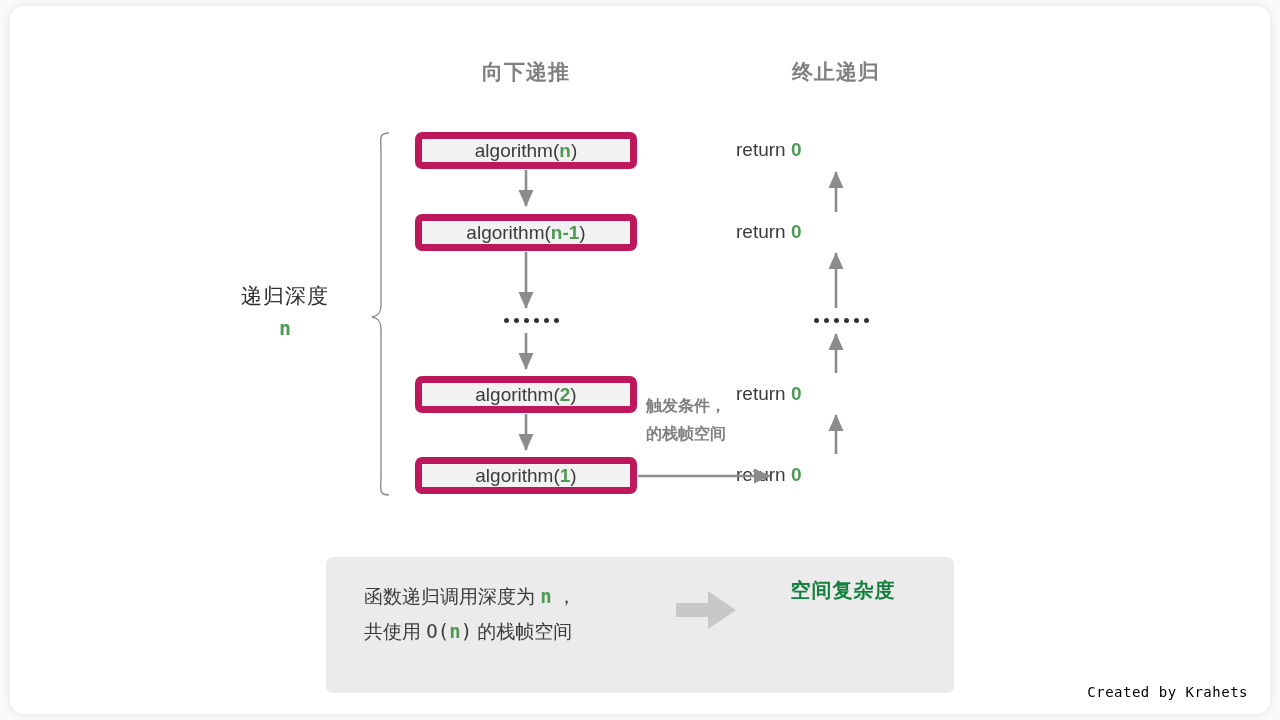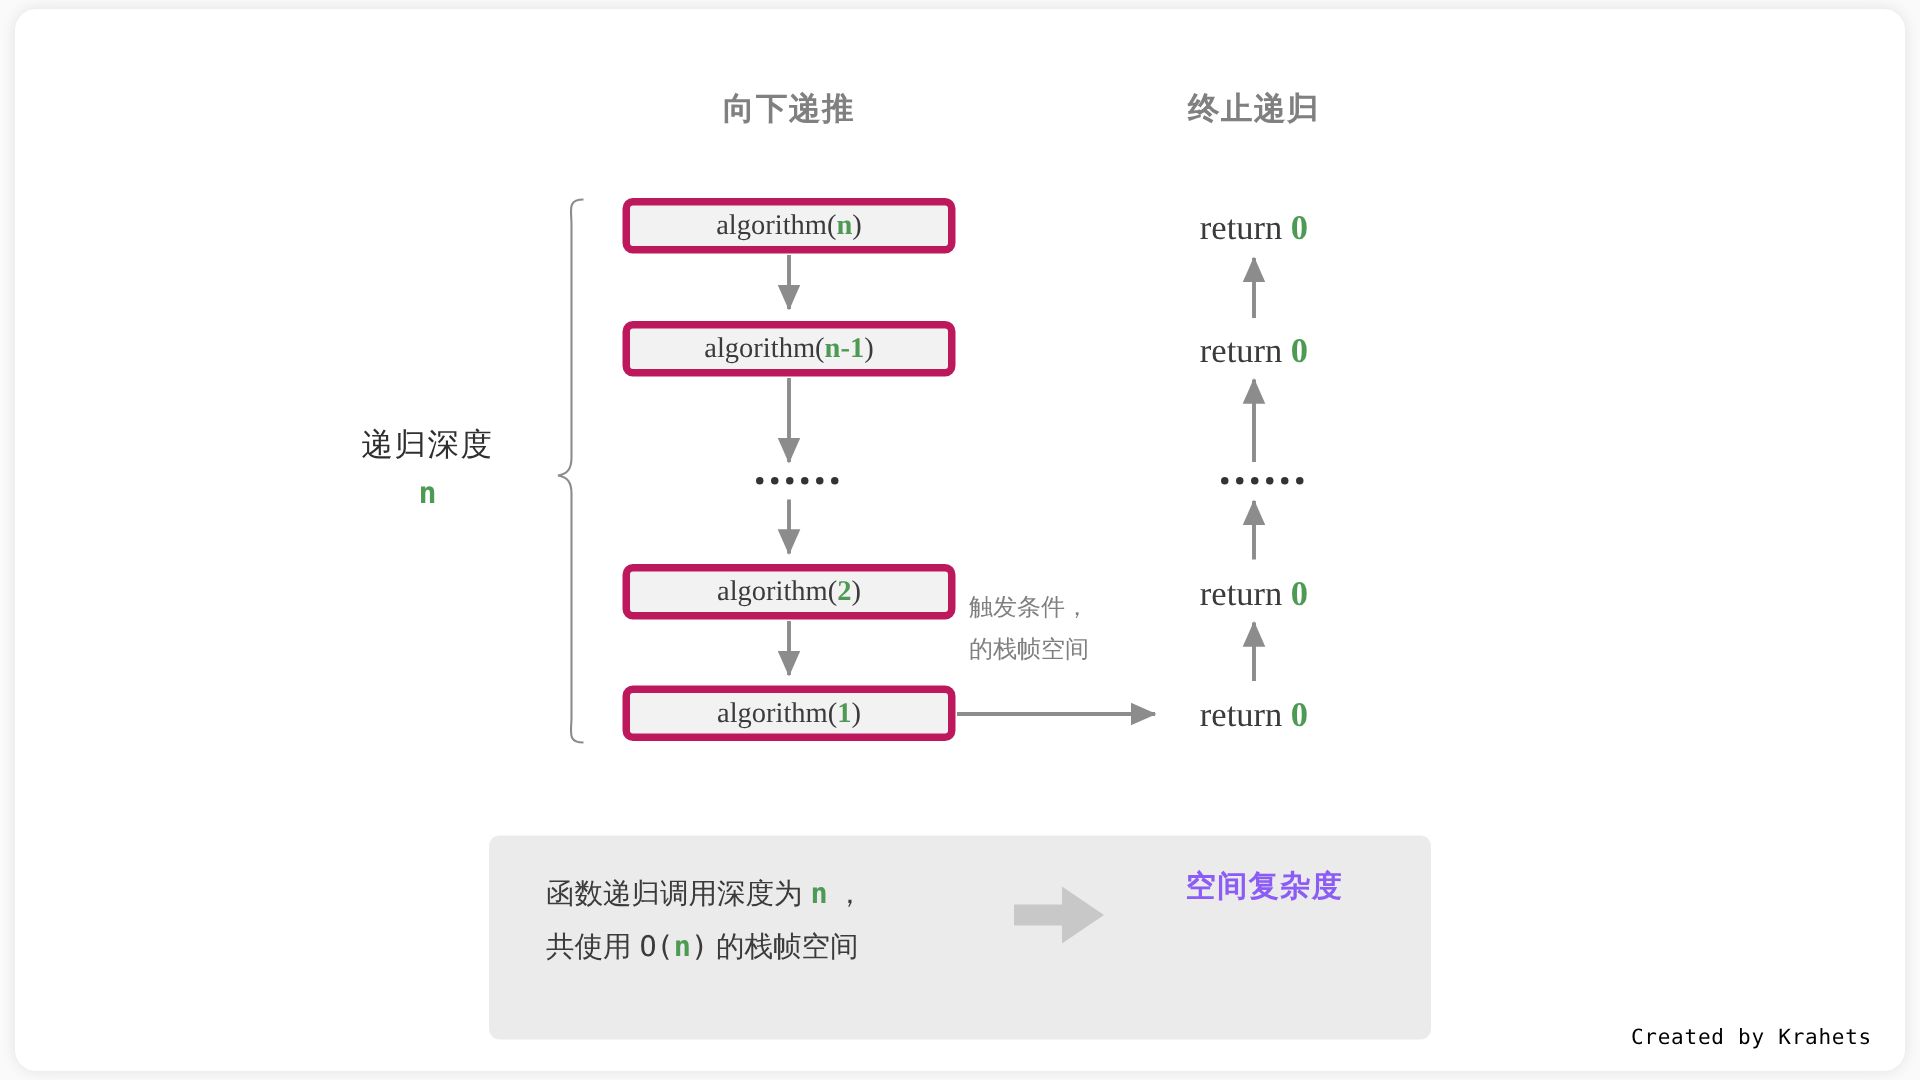"algorithm(" .call-box { border: 5px solid #be185d -> 7px solid #be185d; font-family: Liberation Serif, serif -> Liberation Sans, sans-serif }
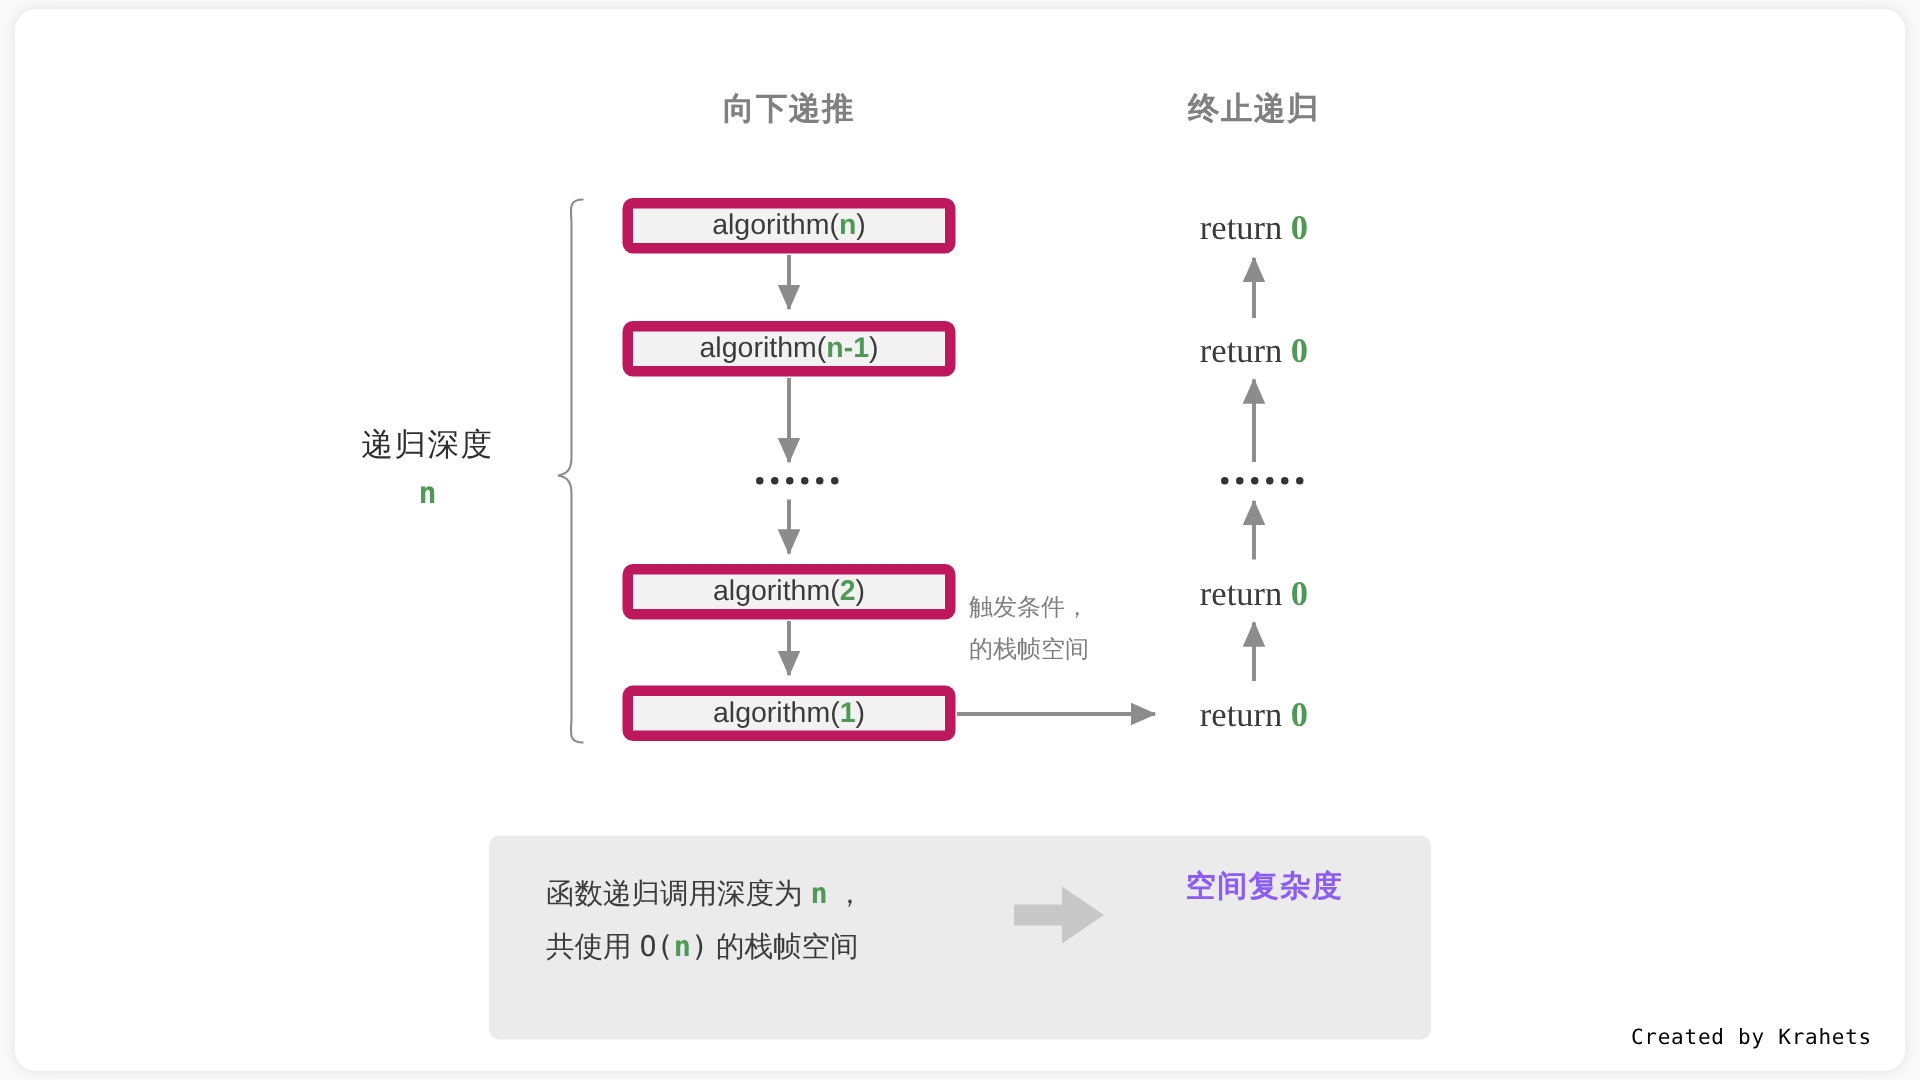"return 0" .ret { font-family: Liberation Serif, serif -> Liberation Sans, sans-serif; font-size: 23px -> 19px; text-align: center -> left }
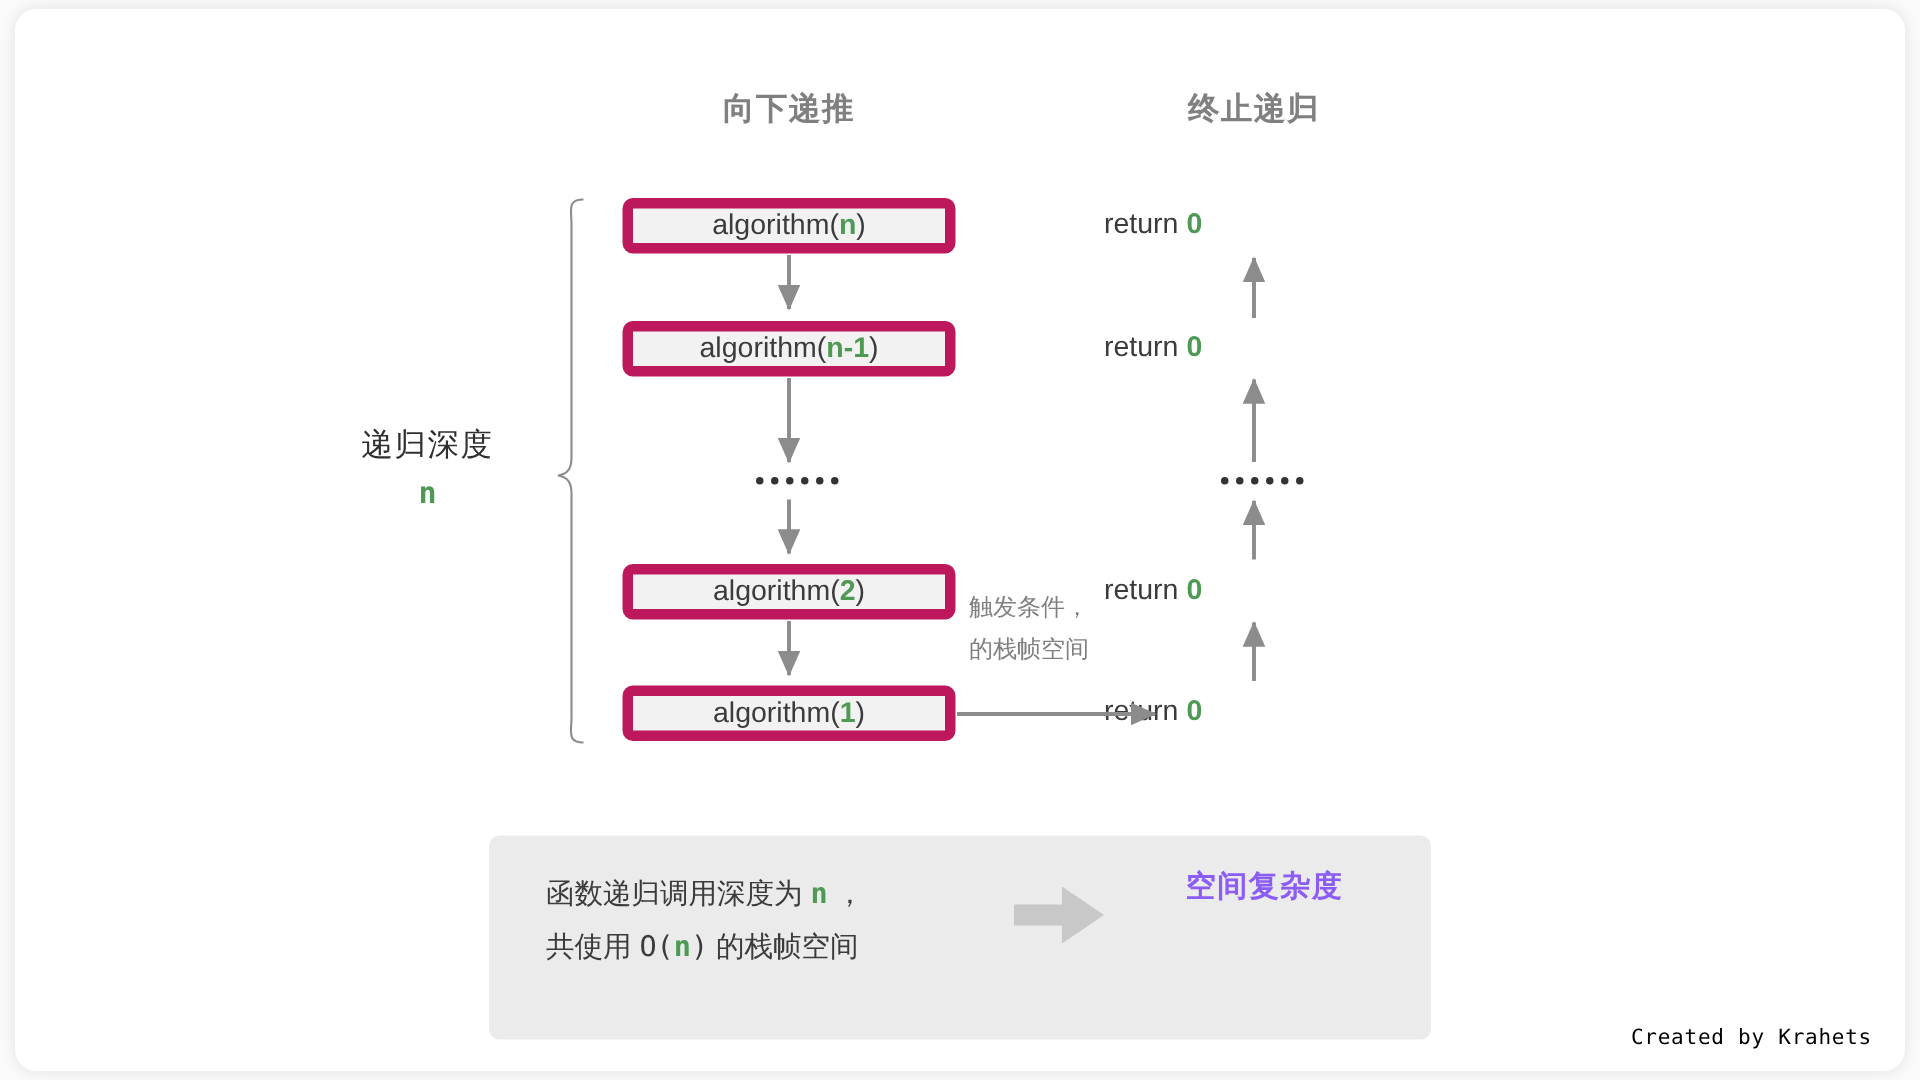"触发条件，" .side-note { font-weight: normal -> bold }
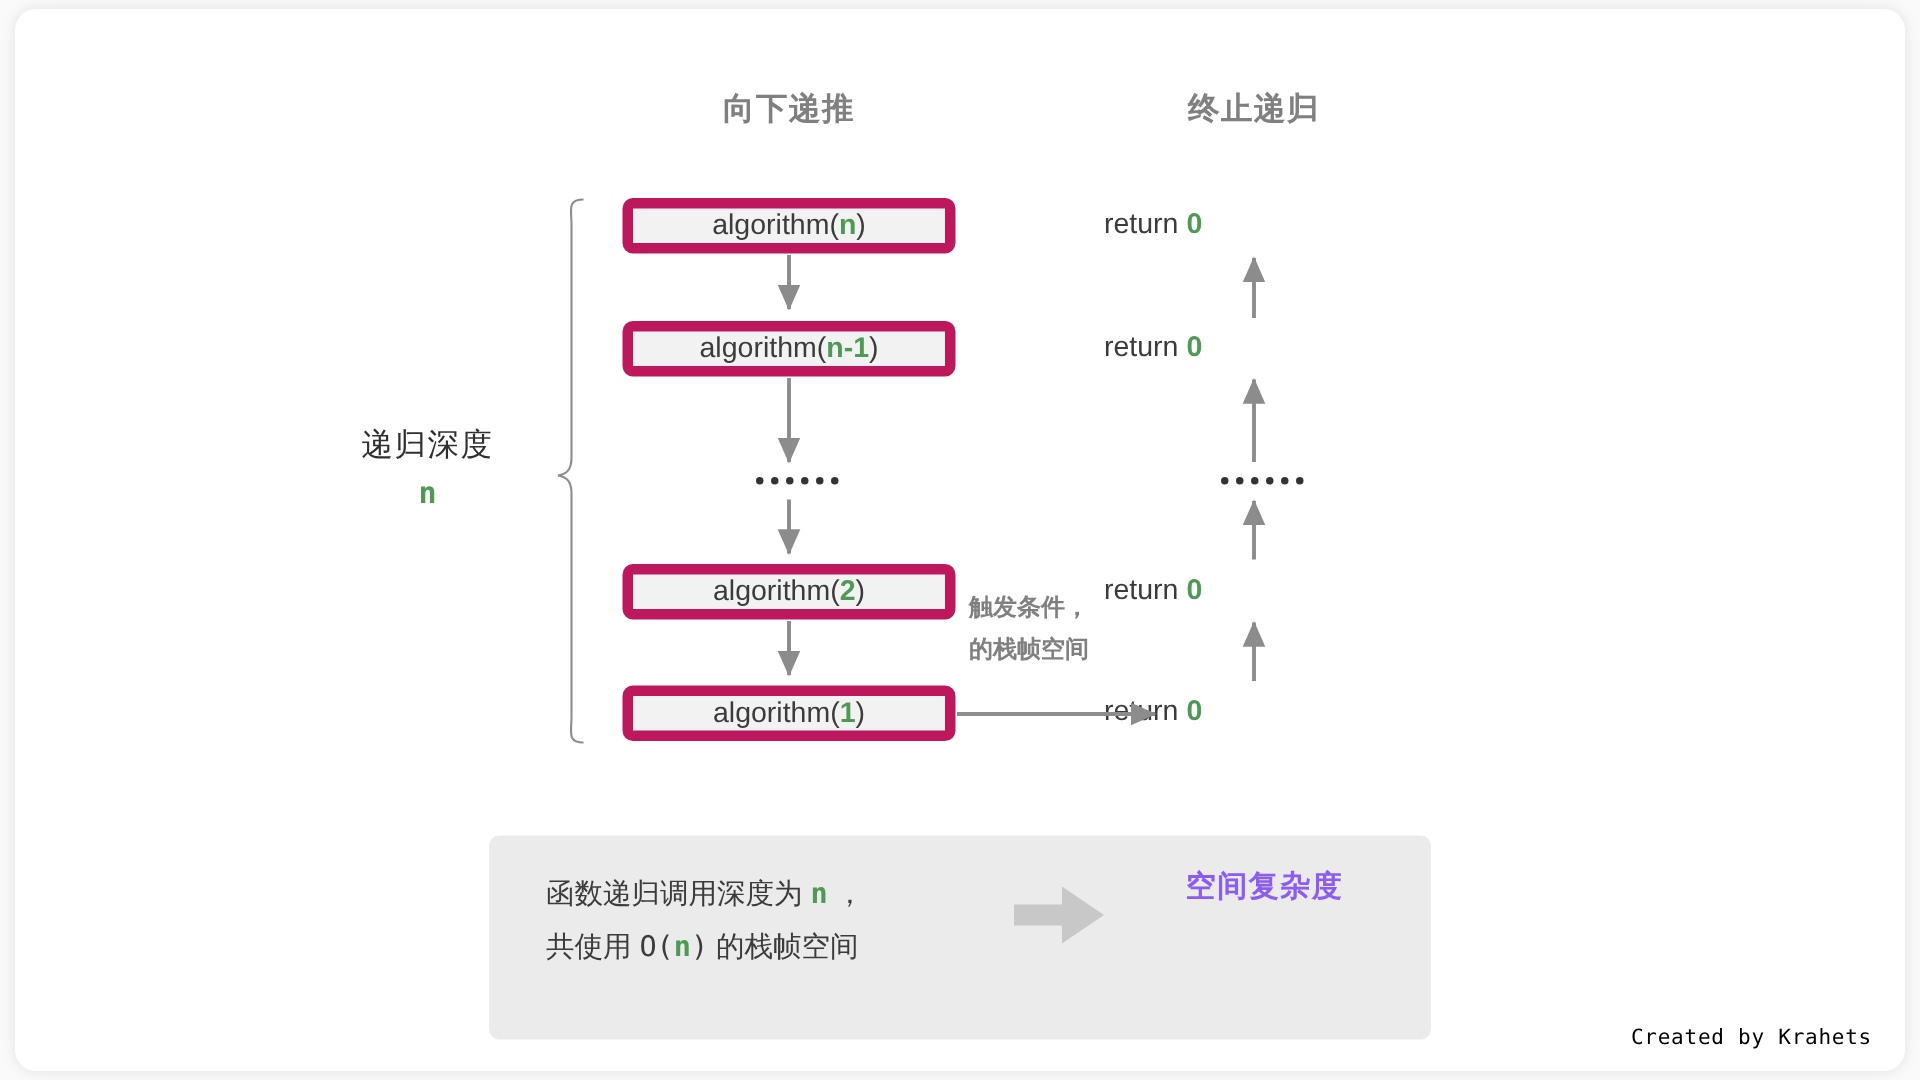"空间复杂度" .summary-right .title { color: #8b5cf6 -> #15803d }
